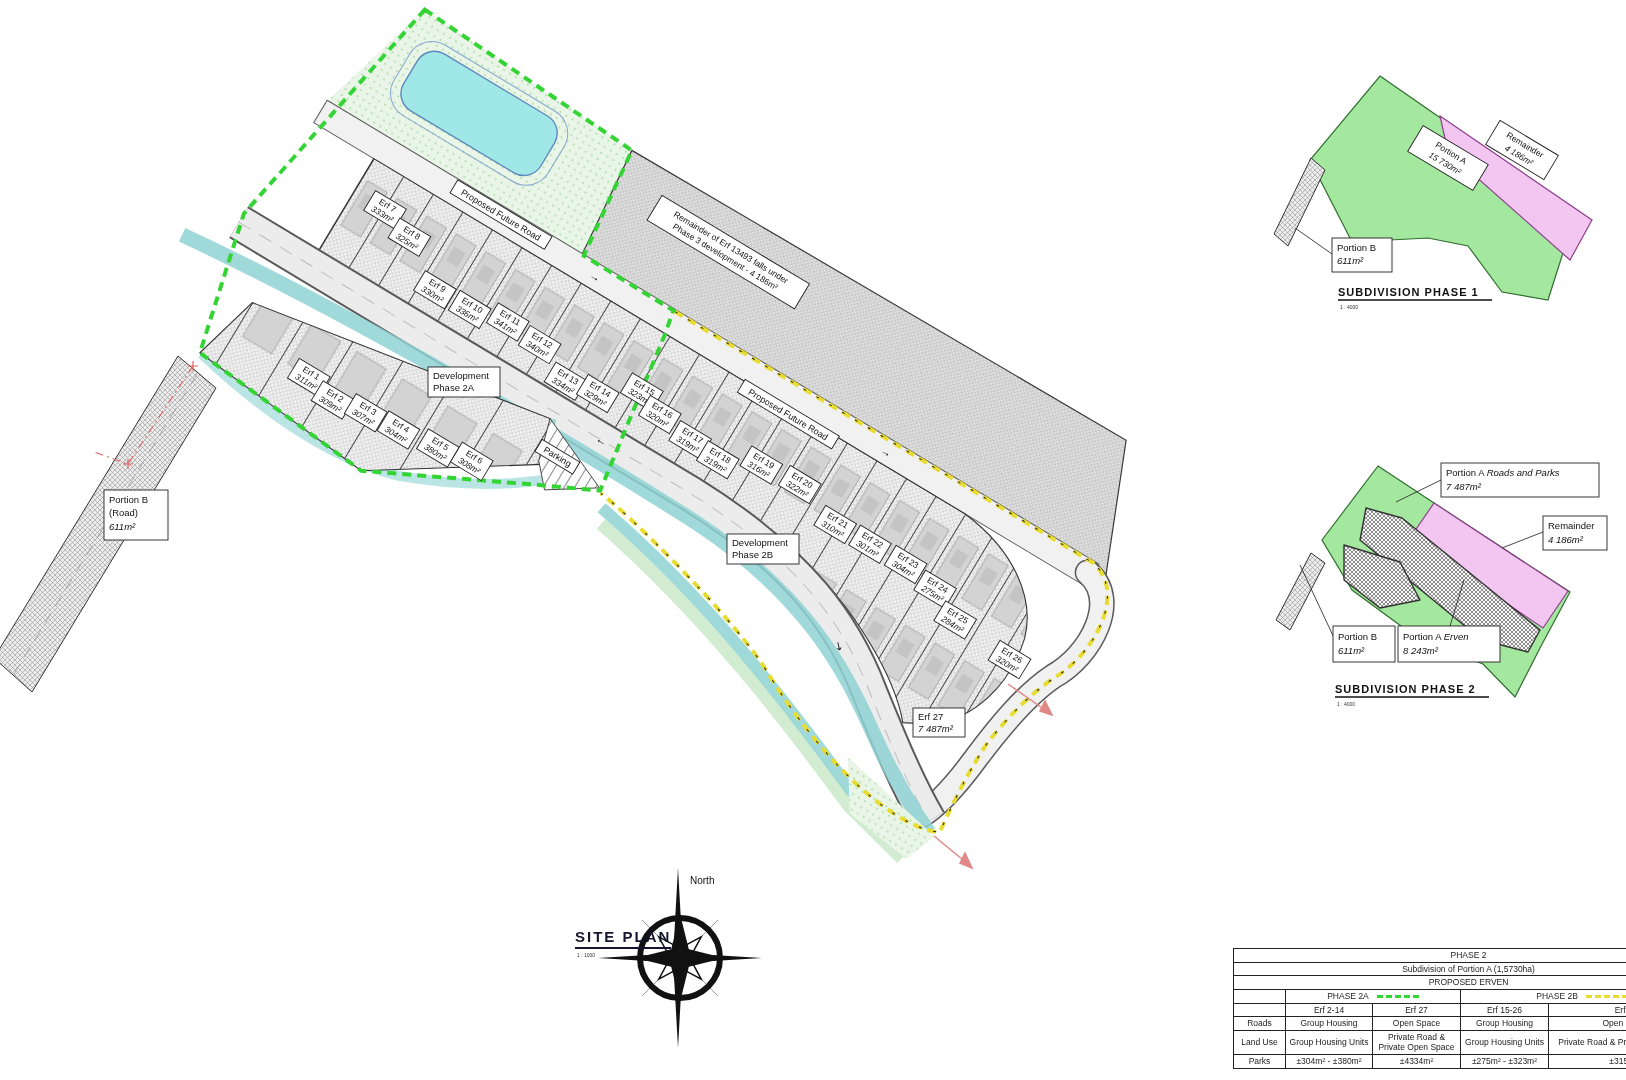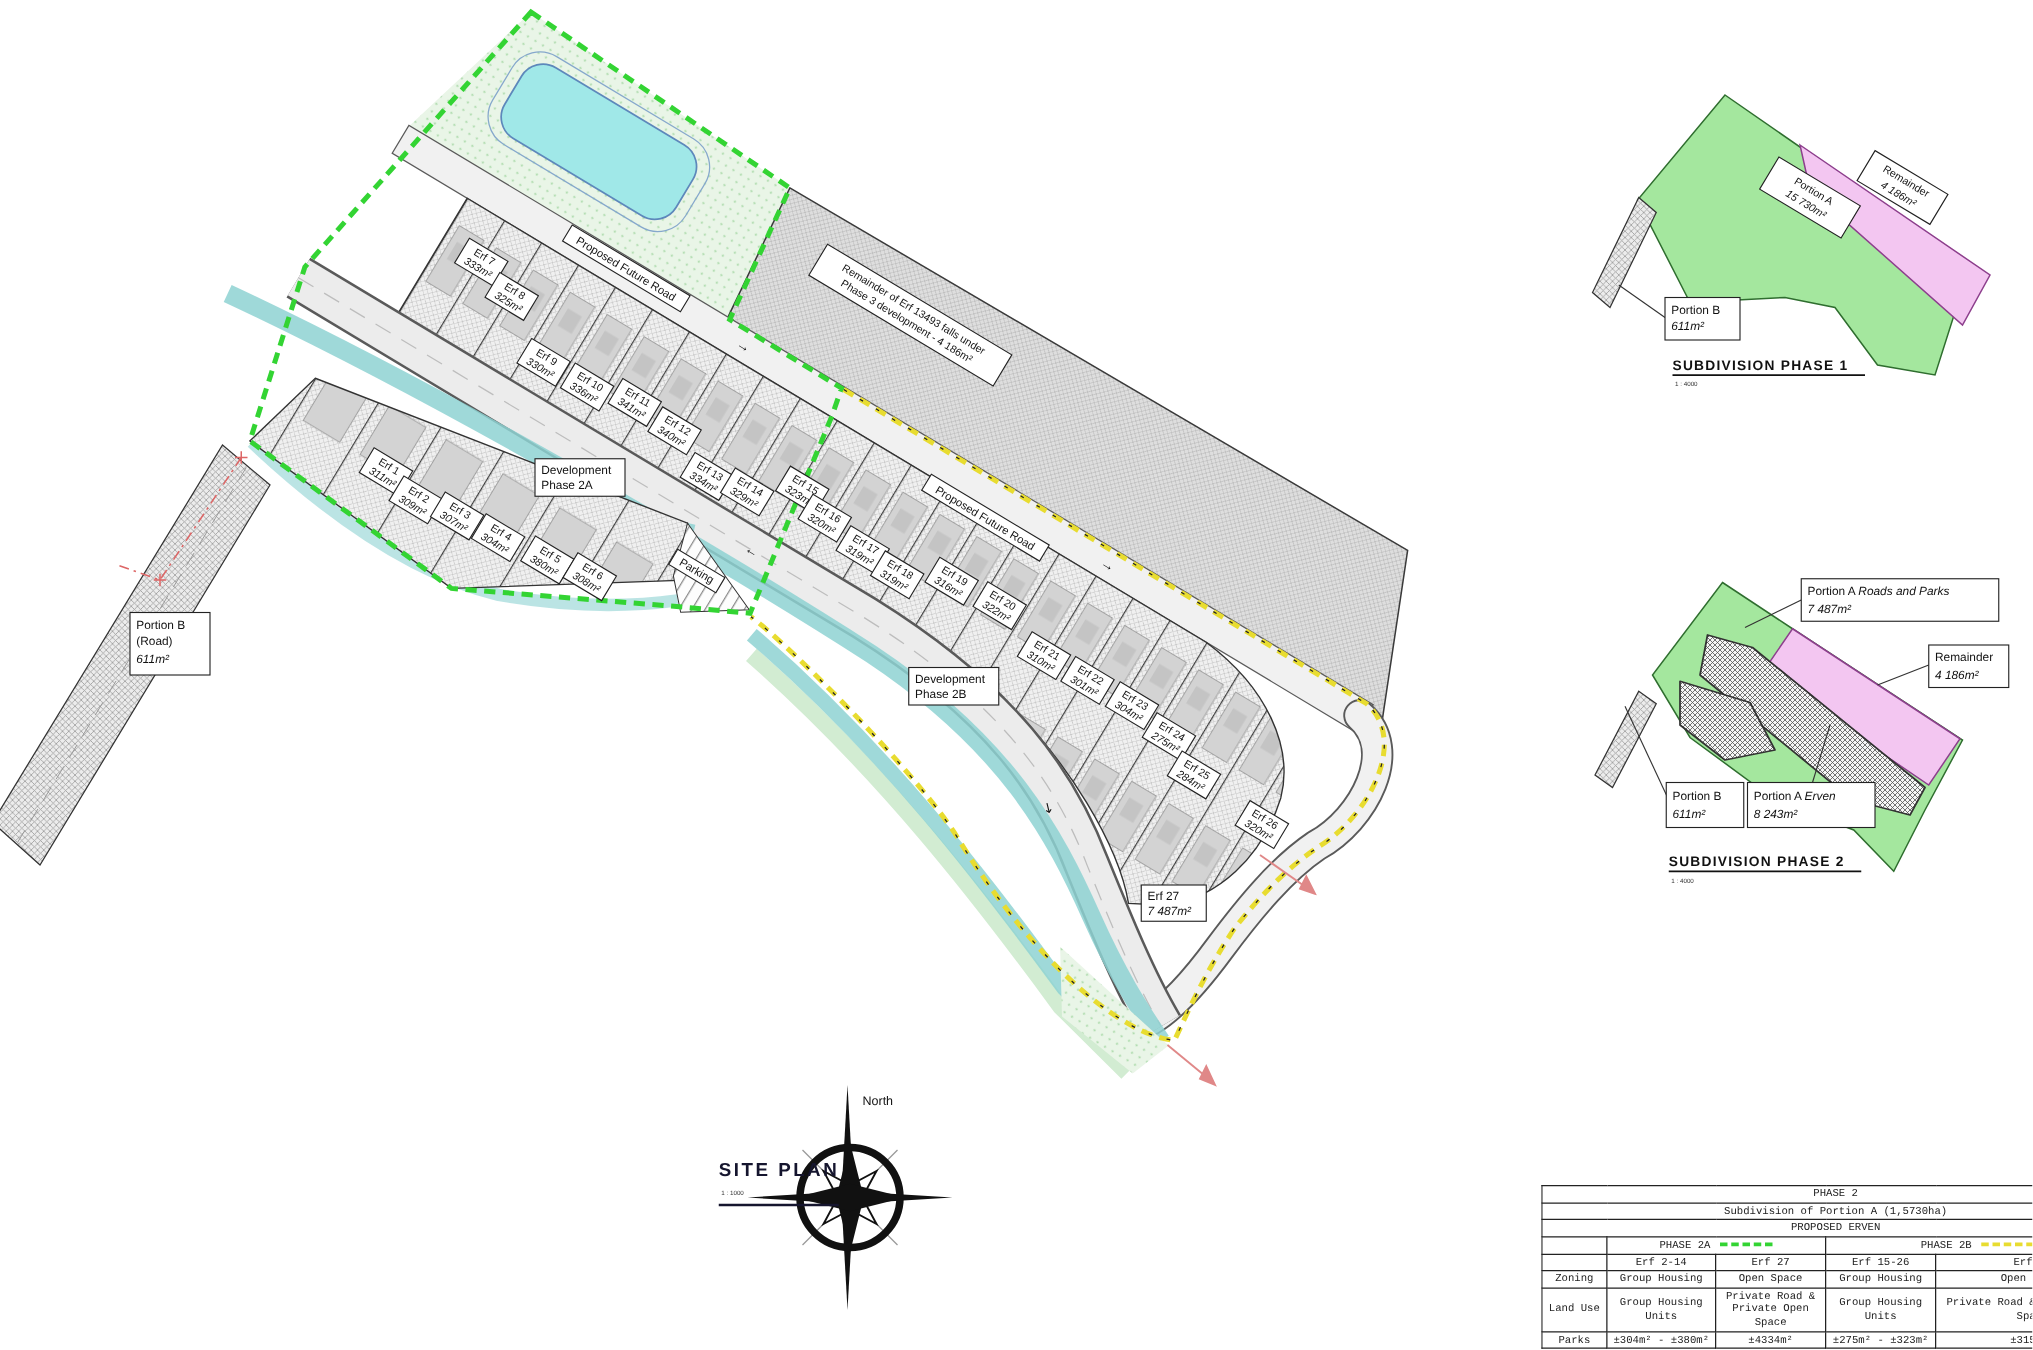"SITE PLAN" .siteplan-title { padding-bottom: 18px -> 2px }
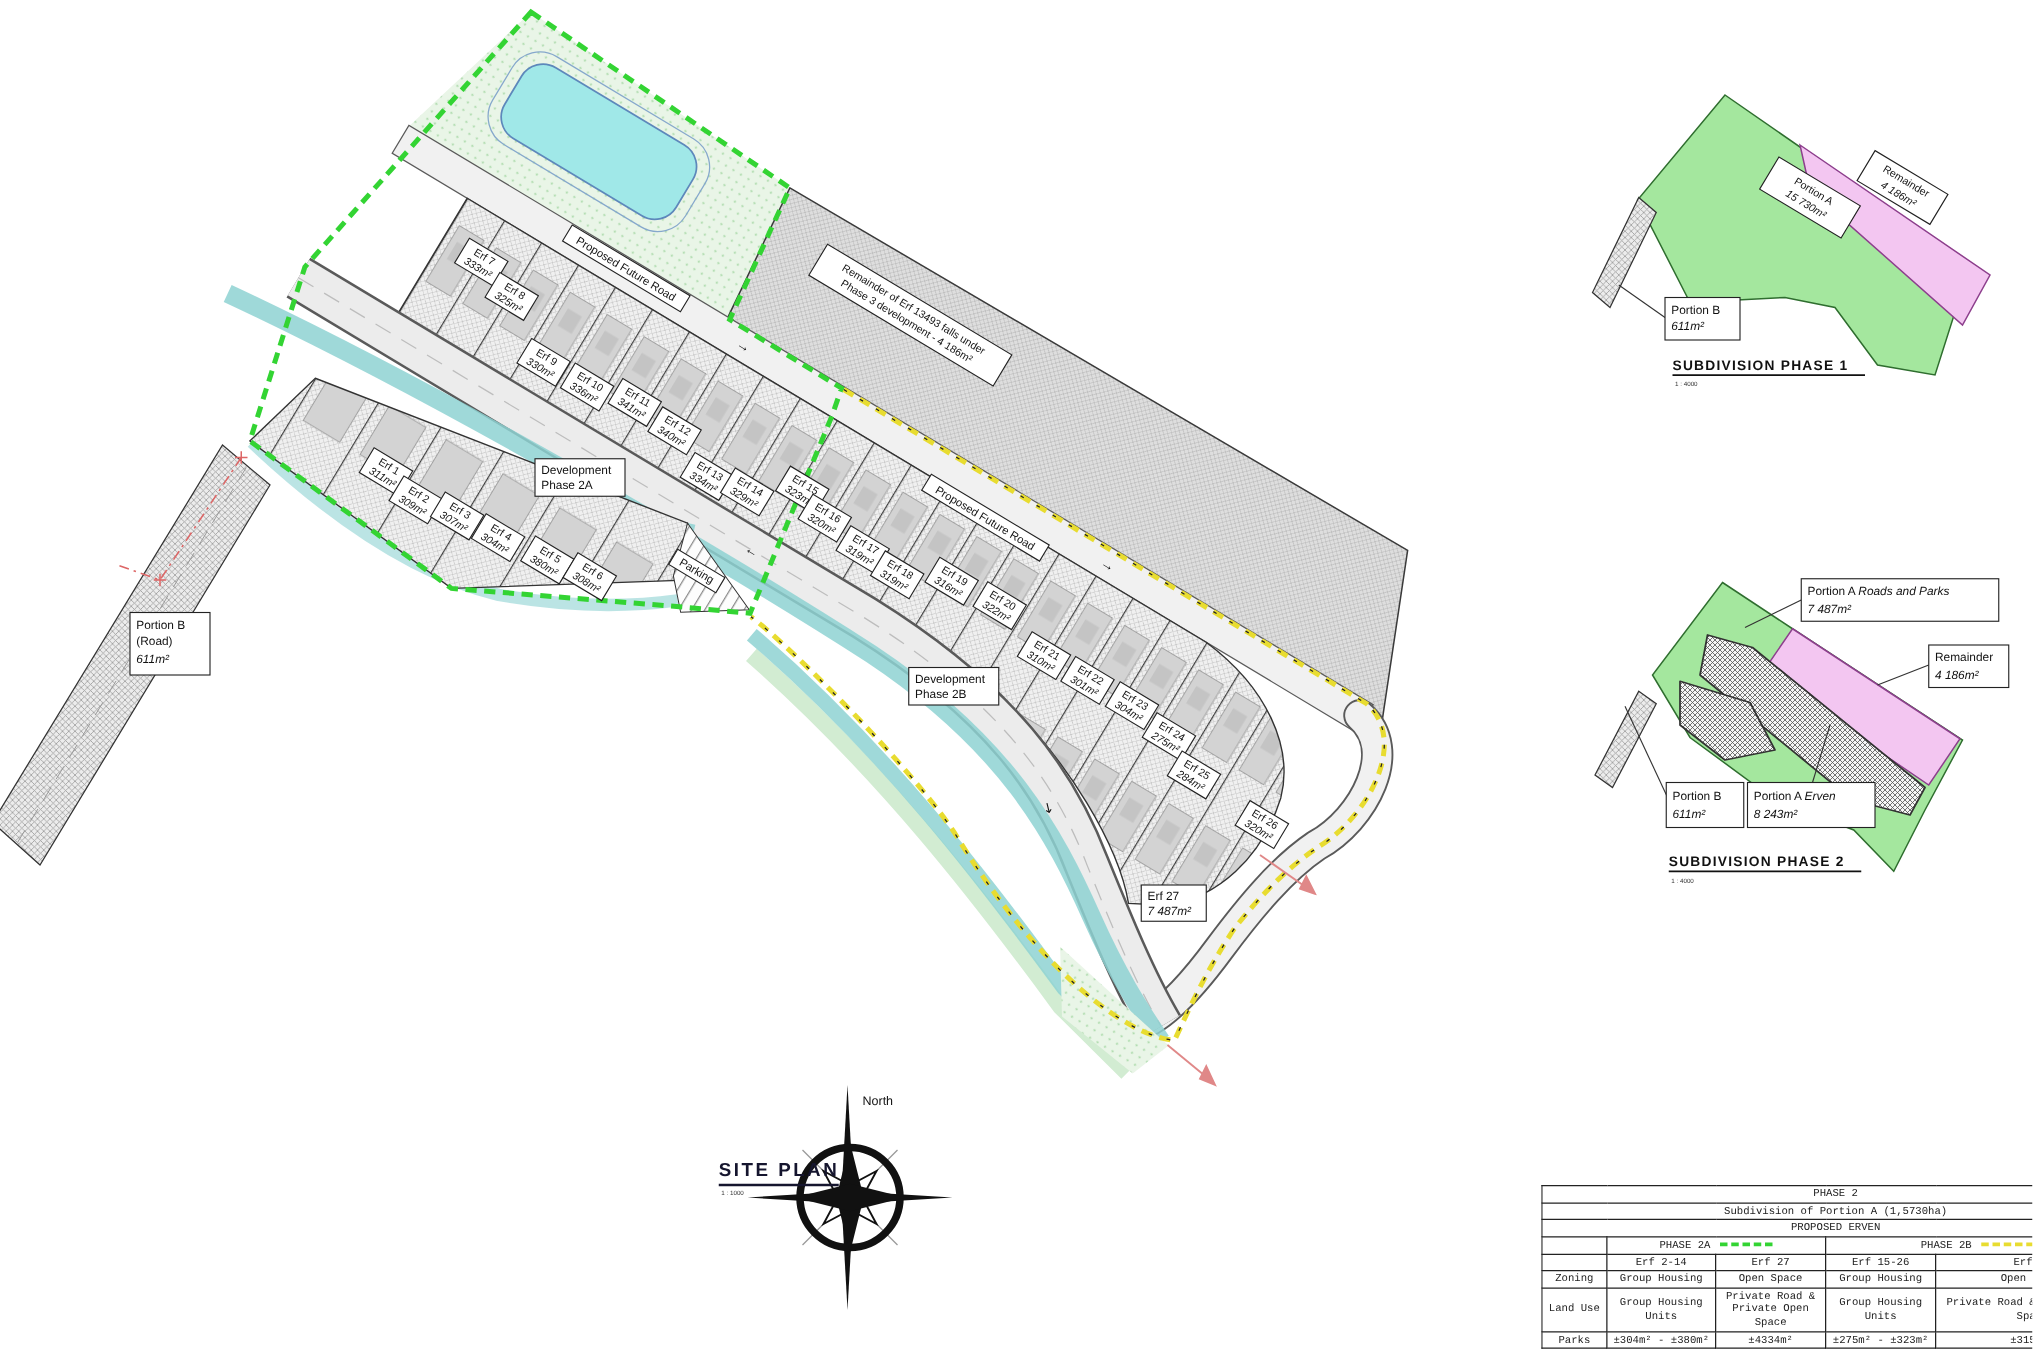"PHASE 2" #erven-table-wrap { font-family: Liberation Mono, monospace -> none }
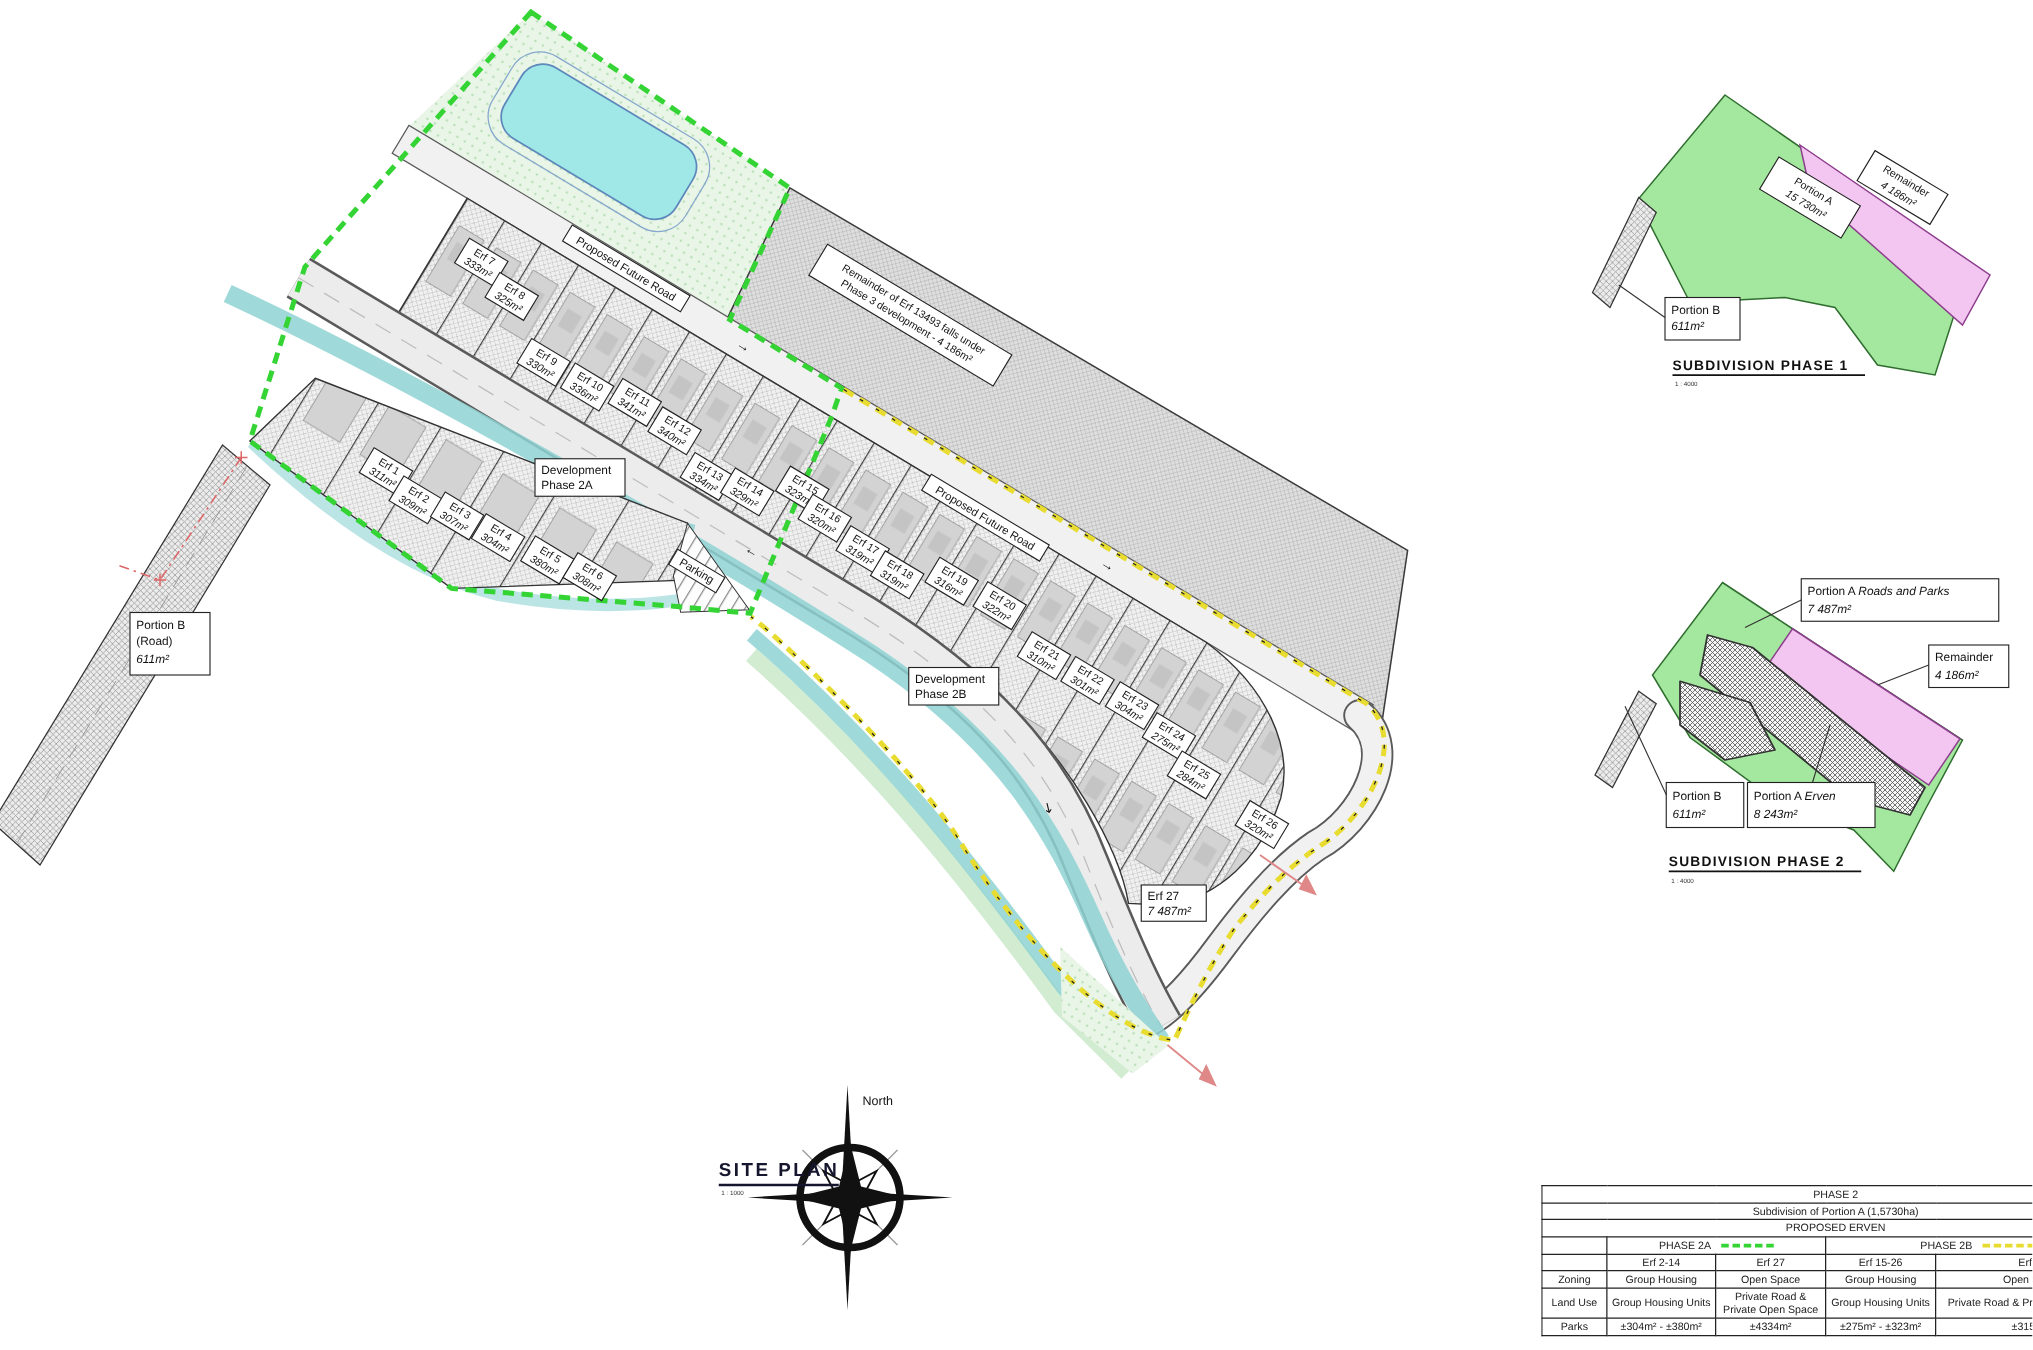"Zoning" td { text: Zoning -> Roads }
